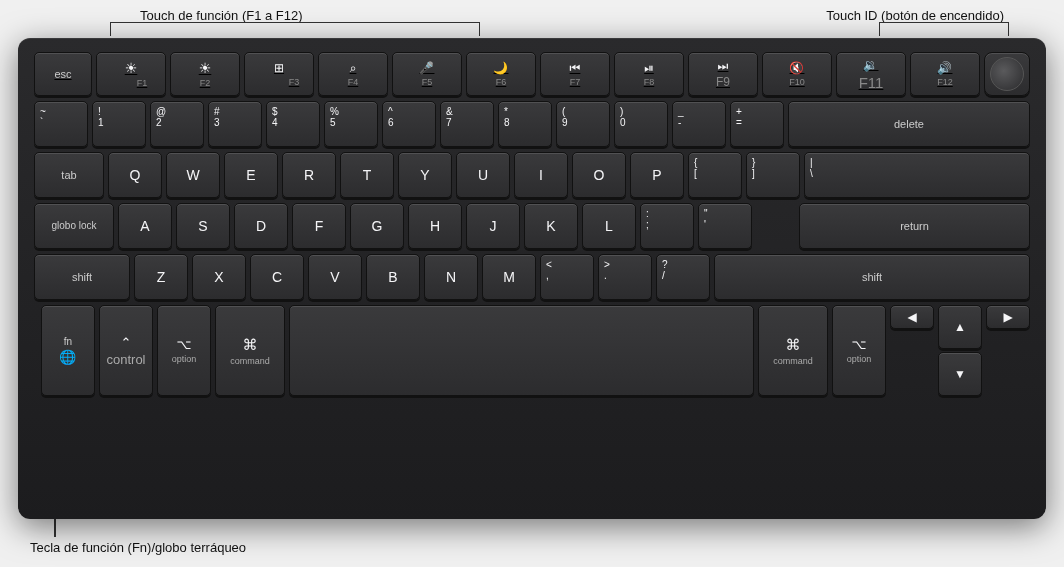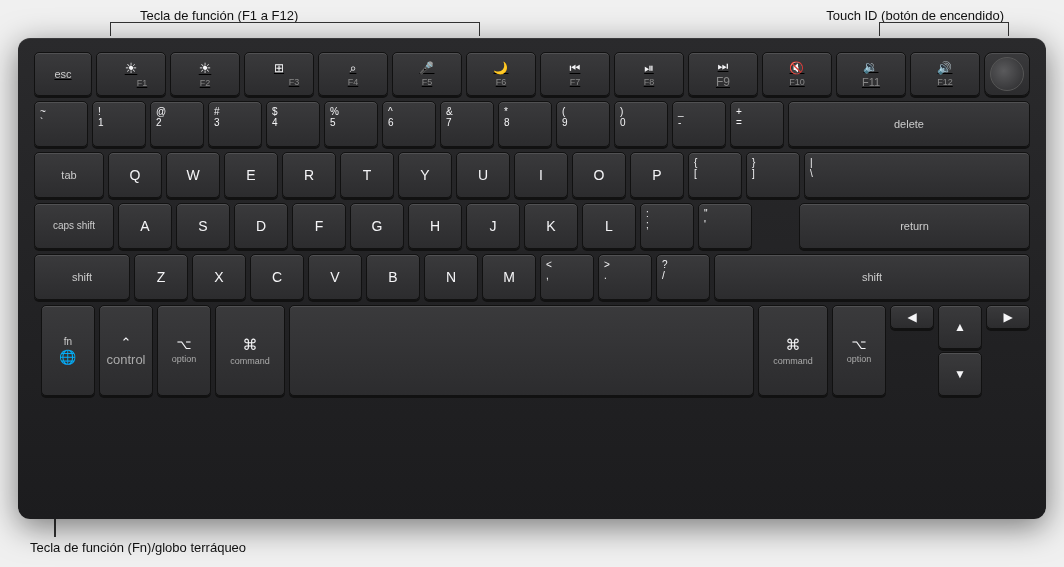"Tecla de función (F1 a" span.label-top-left { text: Tecla -> Touch }
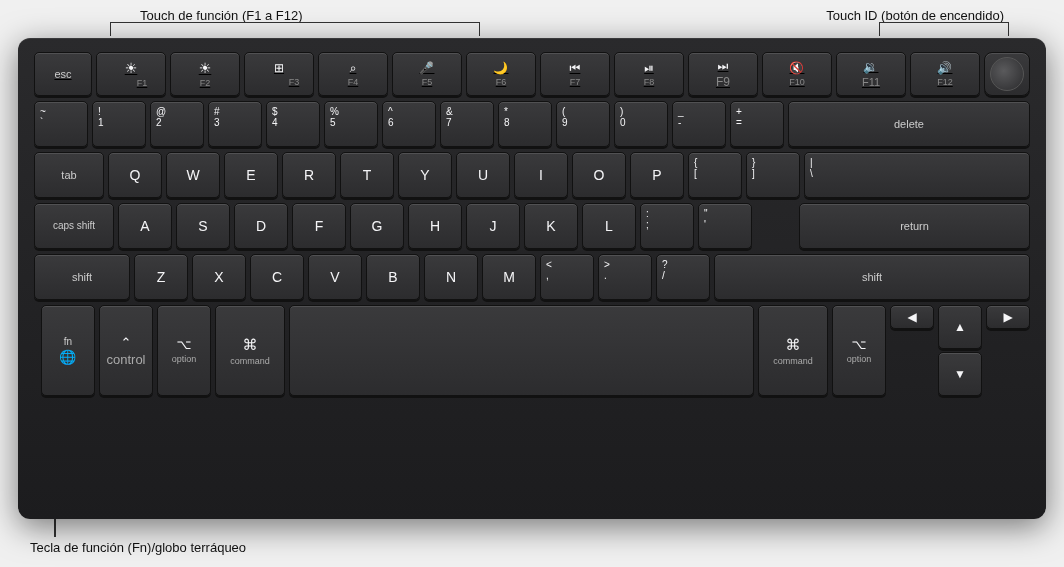"F11" span.lower { font-size: 11px -> 15px }
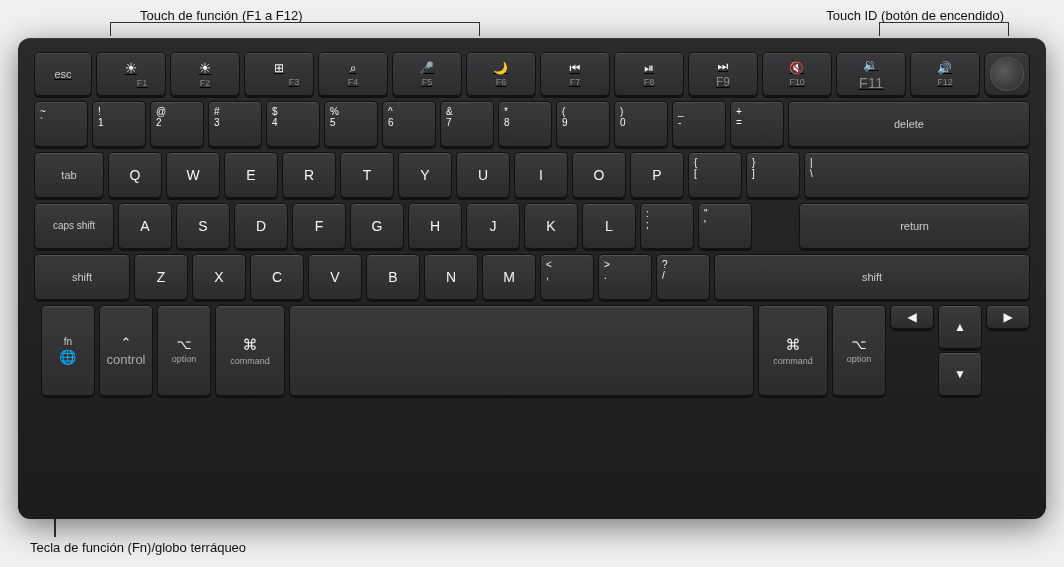"caps shift" div.key-main { text: caps shift -> globo lock }
